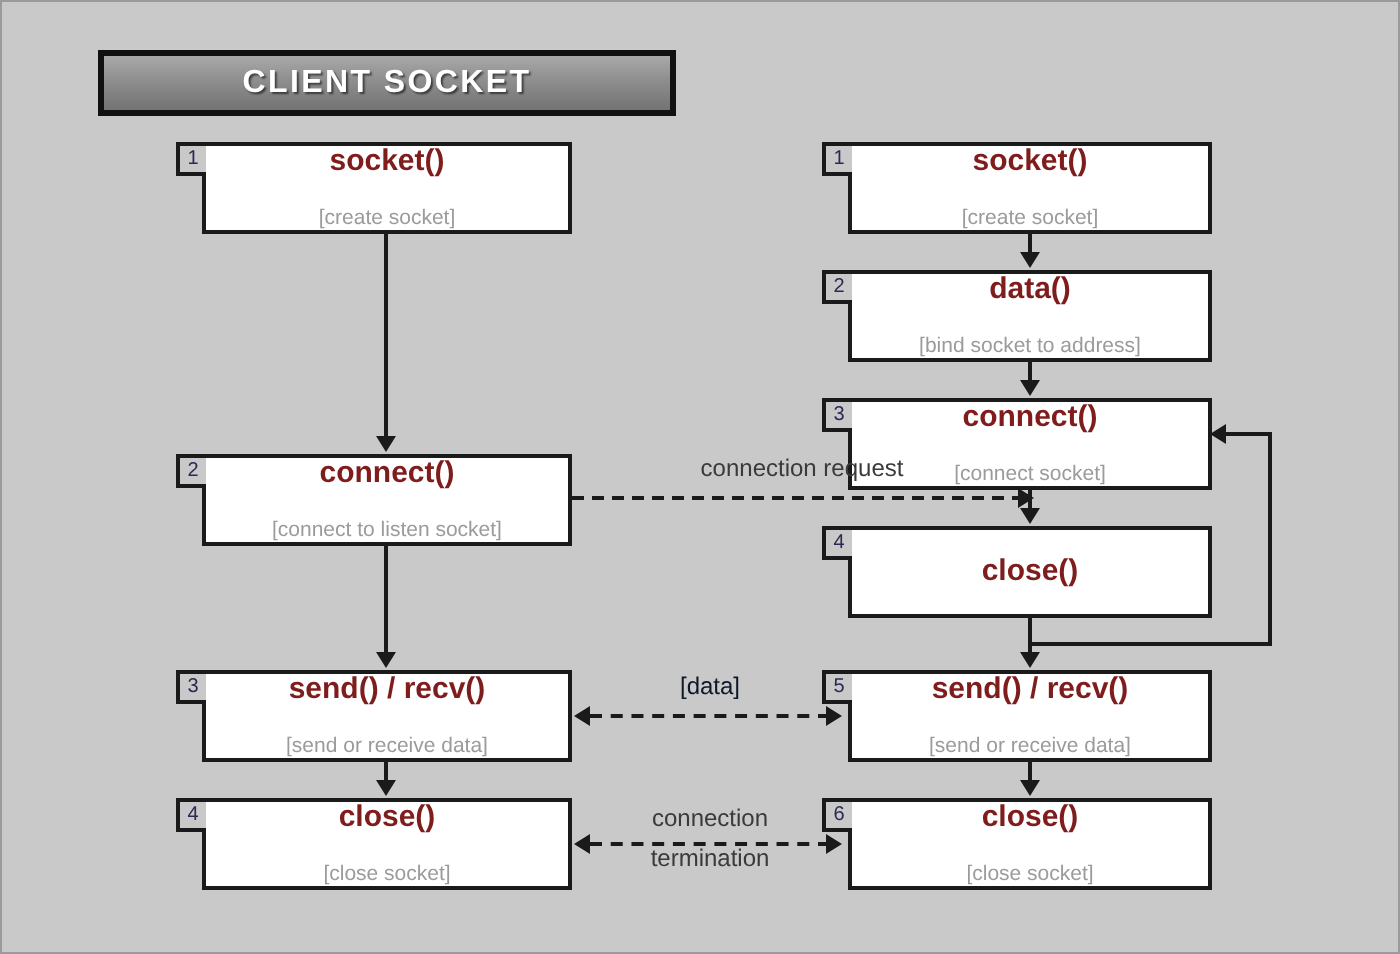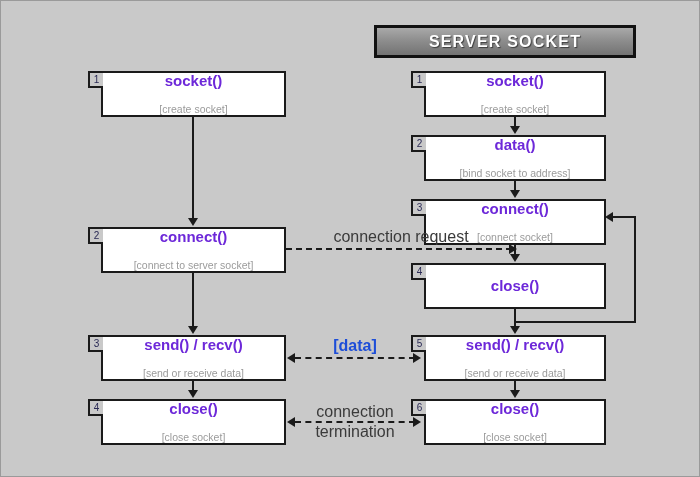"CLIENT SOCKET" div.col-header { html: none -> <div> <span>CLIENT SOCKET</span> </div> }
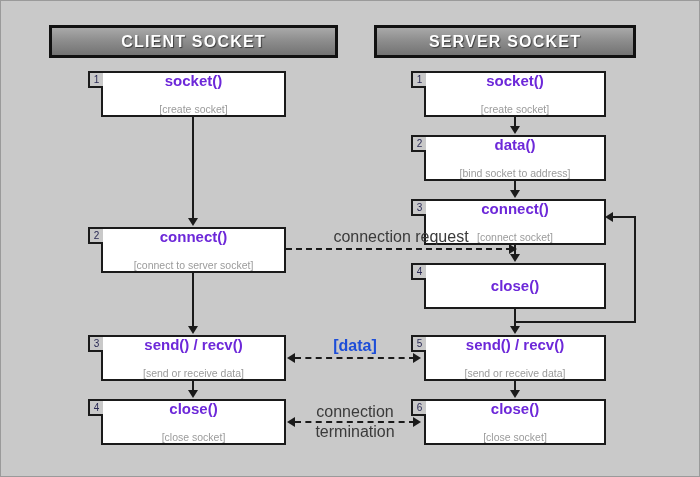"SERVER SOCKET" div.col-header { html: <div> <span>SERVER SOCKET</span> </div> -> none }
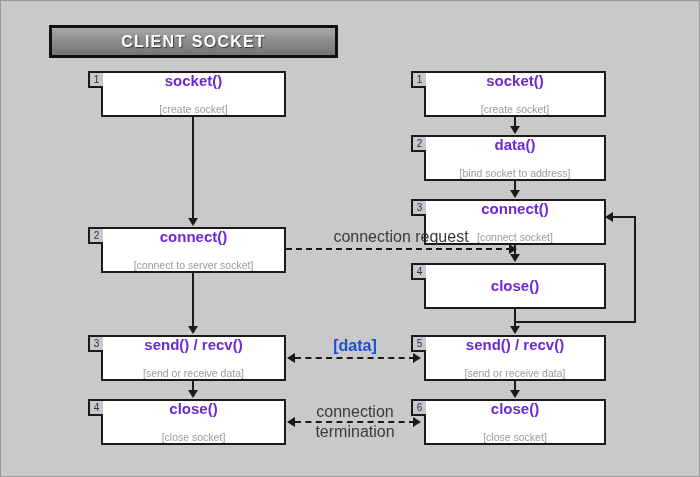"socket()" .node .fn { color: #6d28d9 -> #7f1d1d }
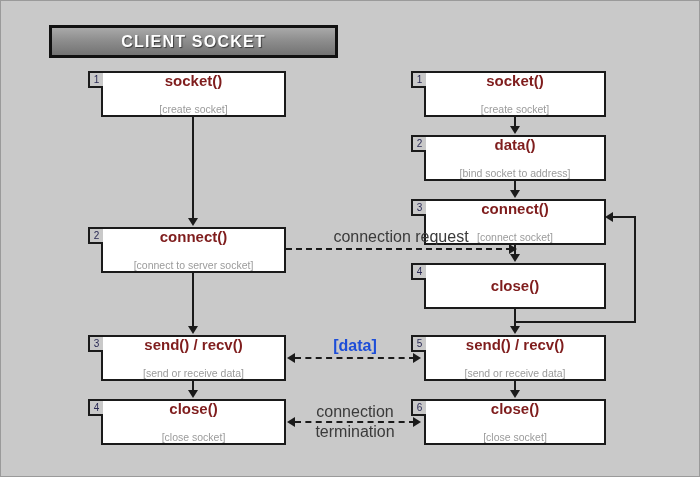"connection request" .edge-label { font-size: 16px -> 12px }
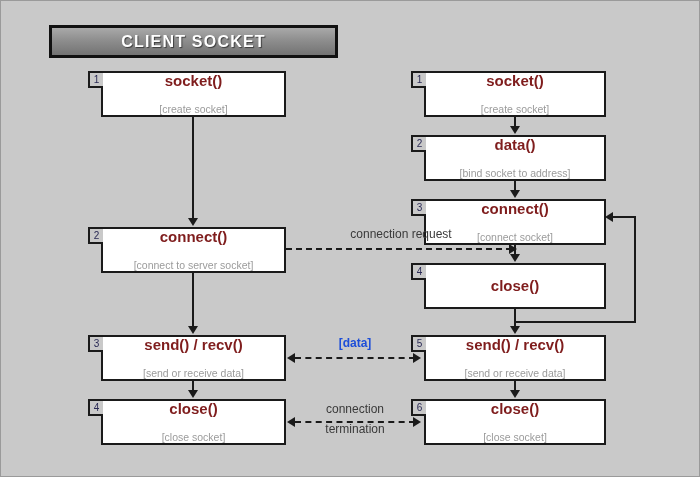"[connect to server socket]" span.desc { text: server -> listen }
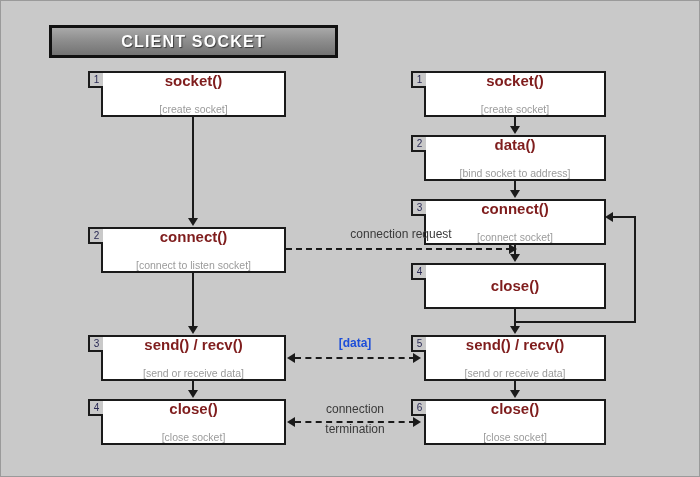"[data]" .edge-label.strong { color: #1d4ed8 -> #0f172a; font-weight: bold -> normal }
